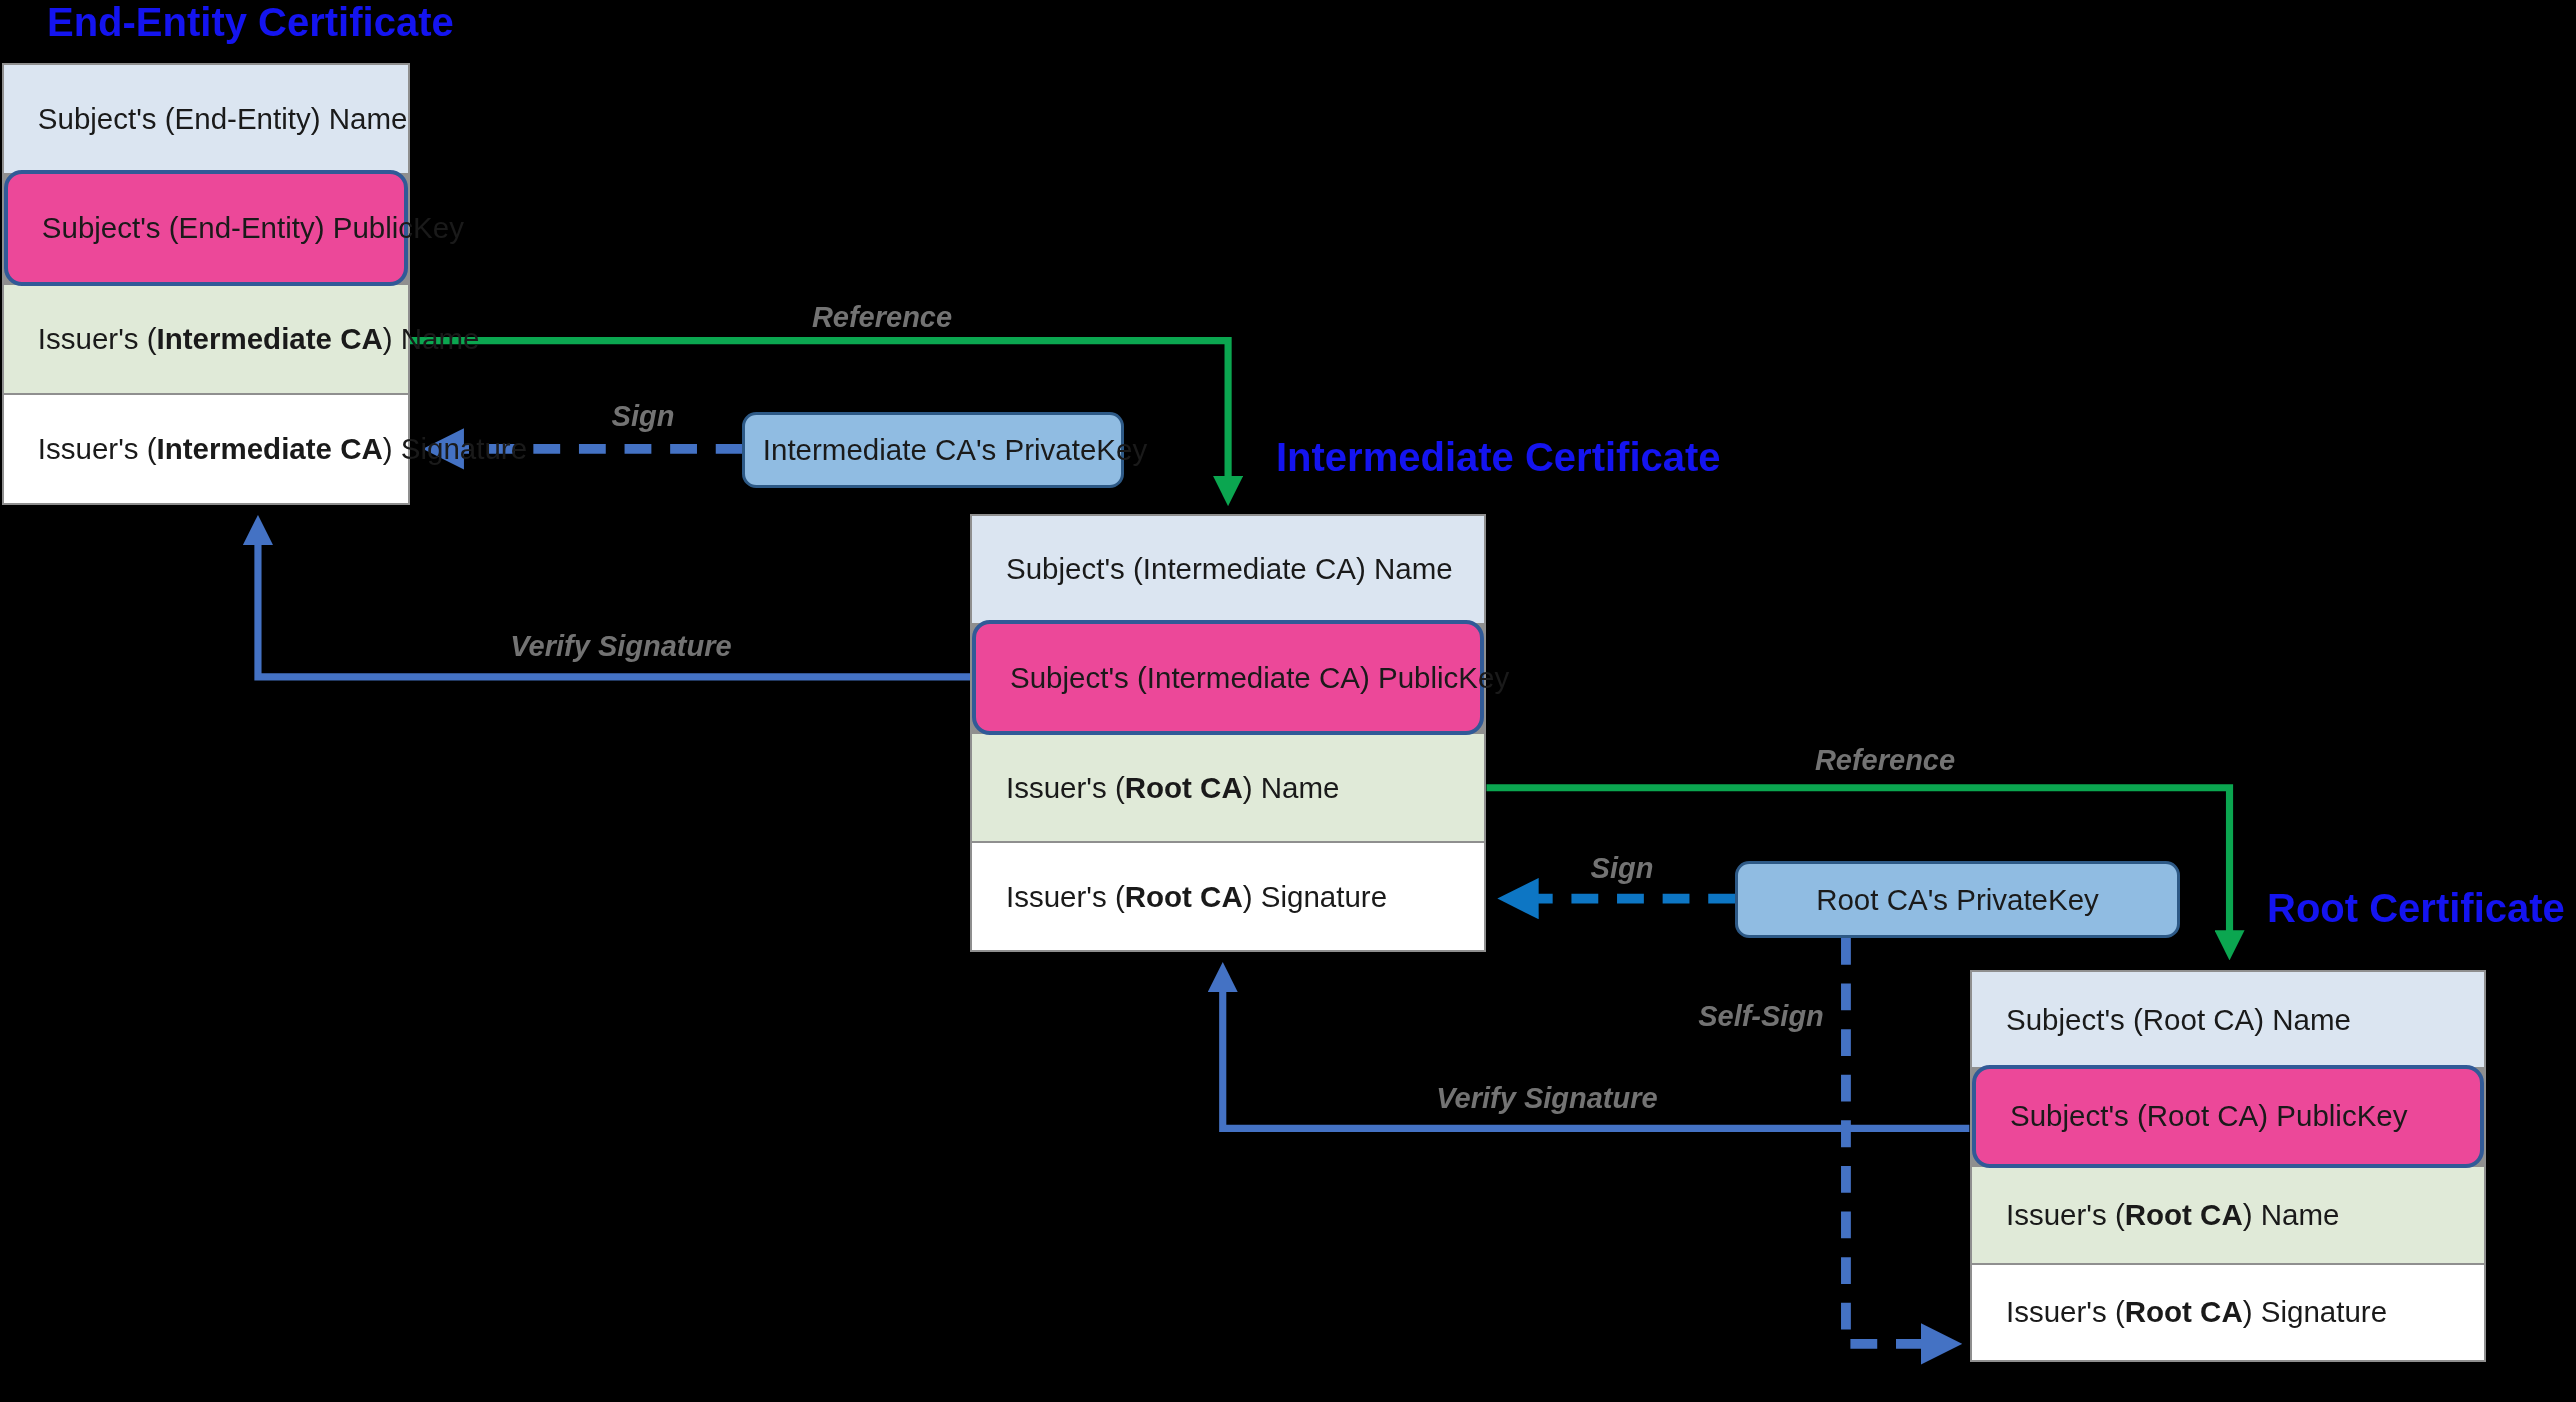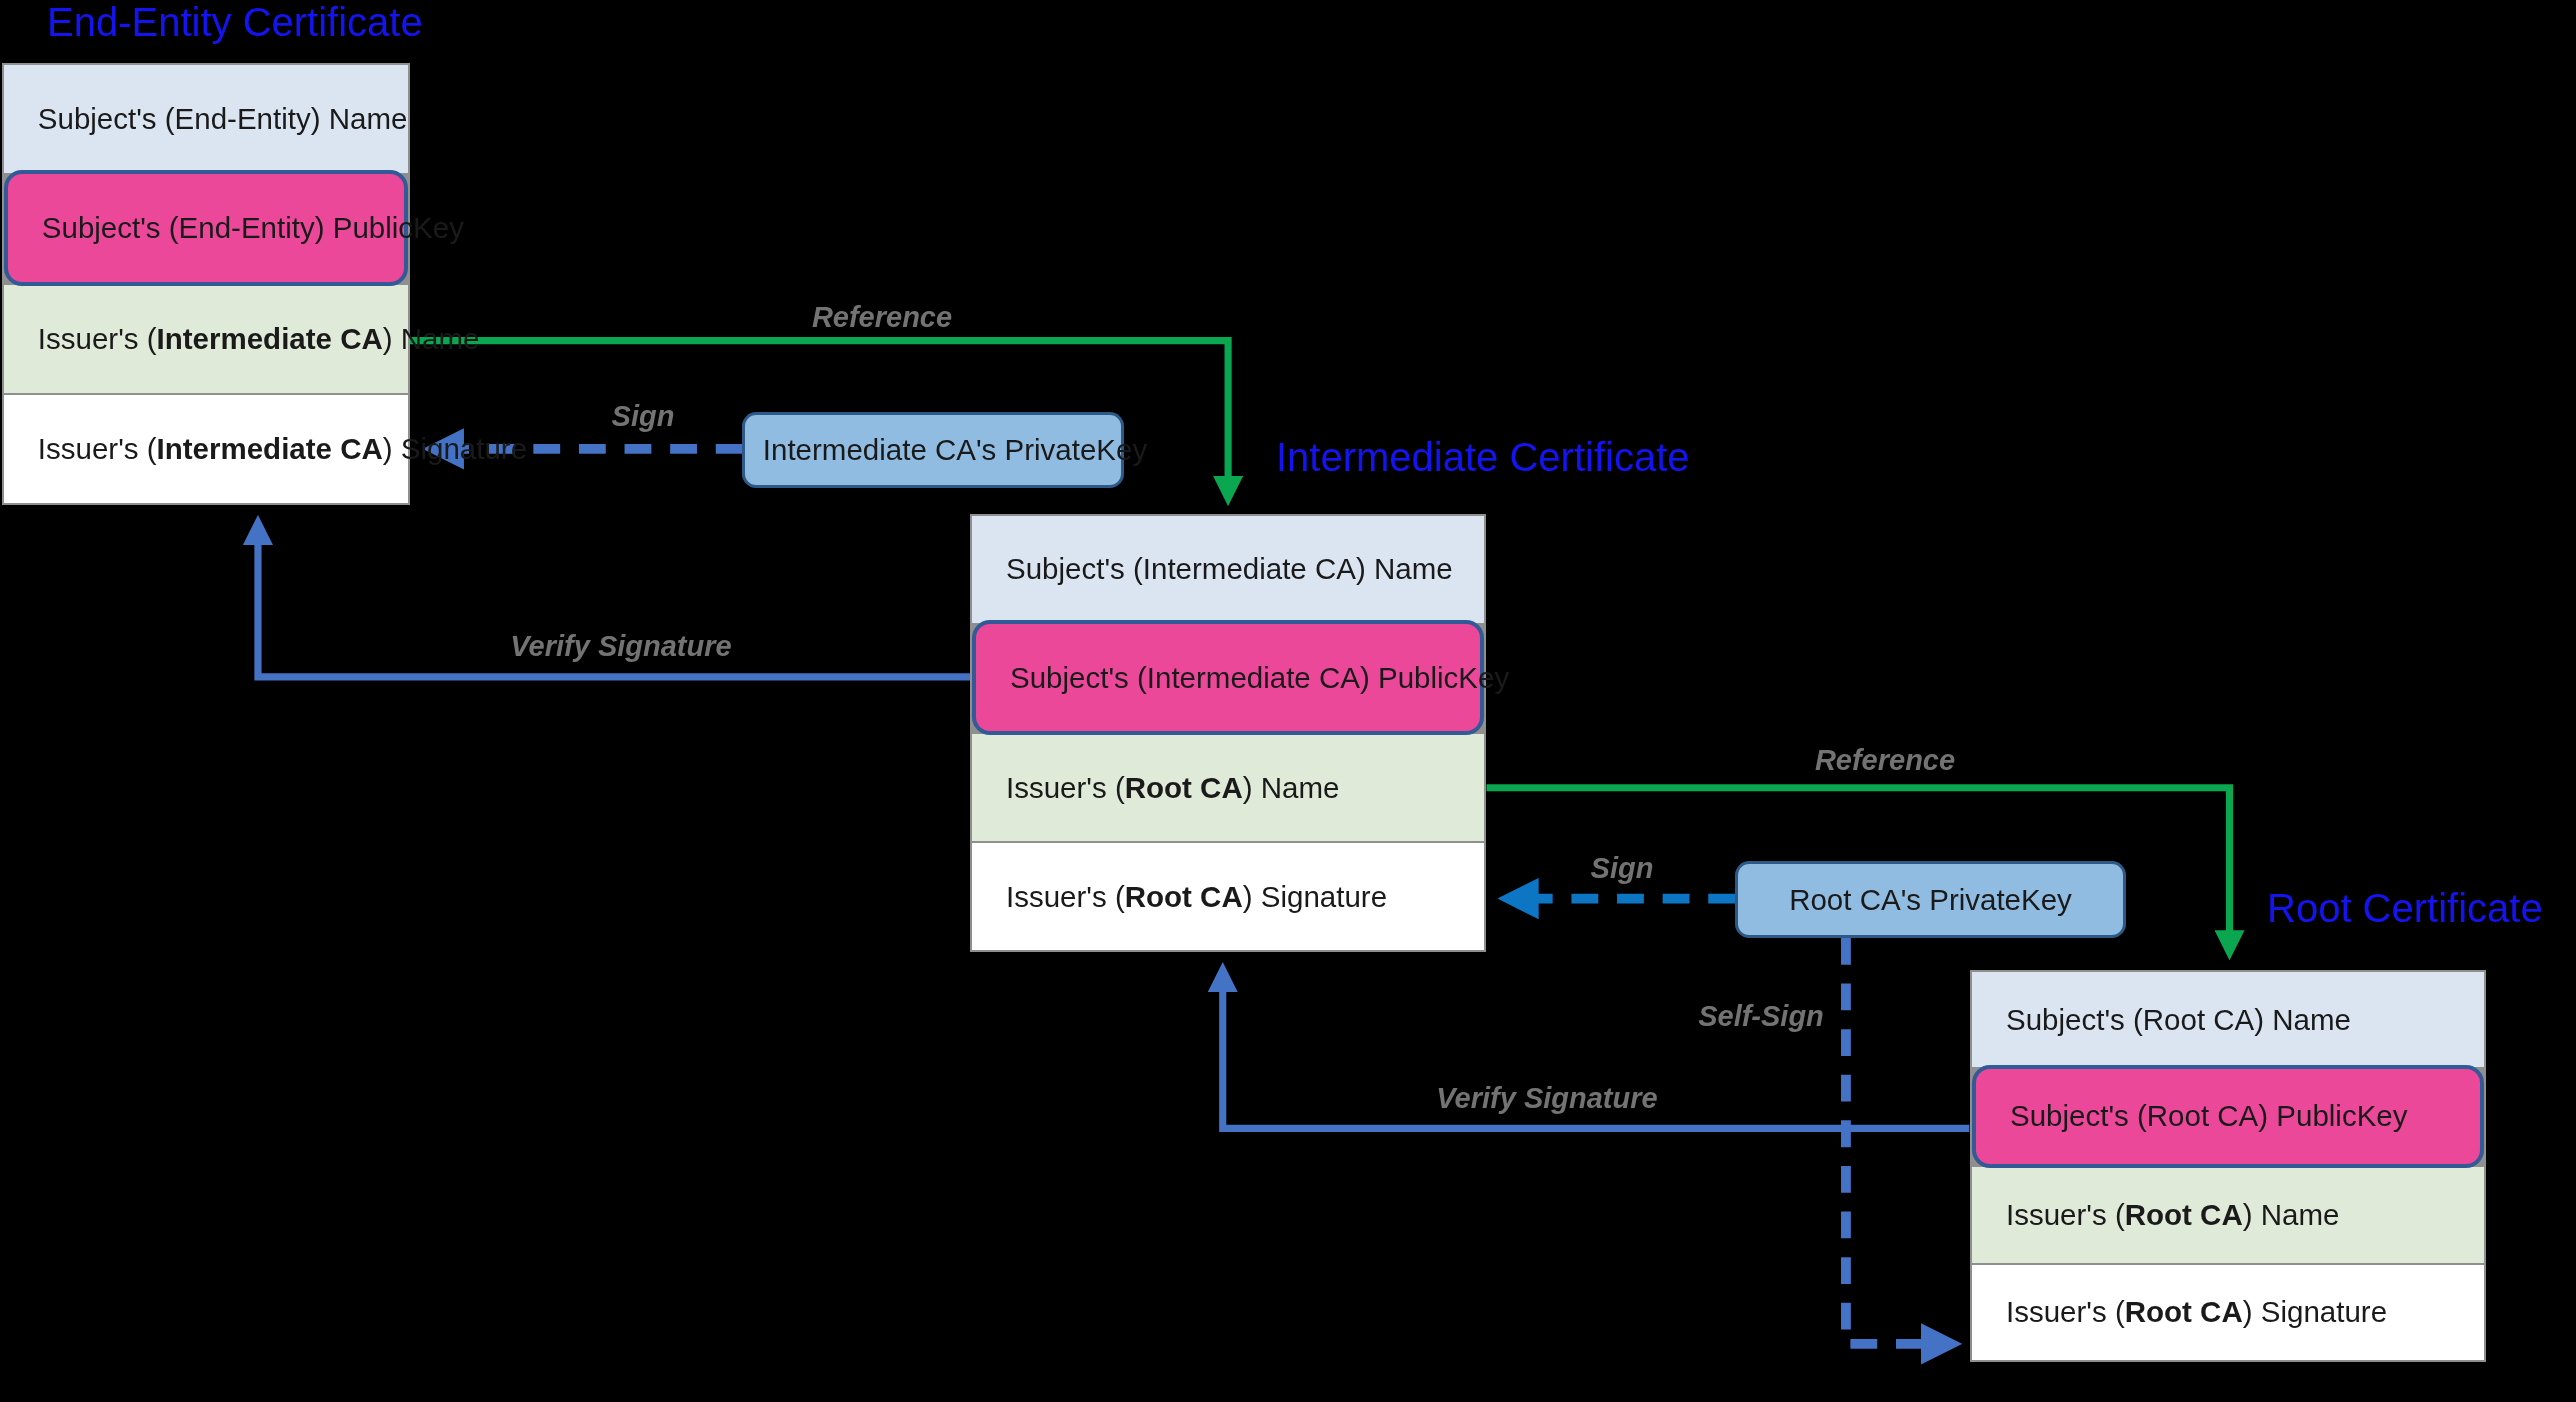"End-Entity Certificate" .cert-title { font-weight: normal -> bold }
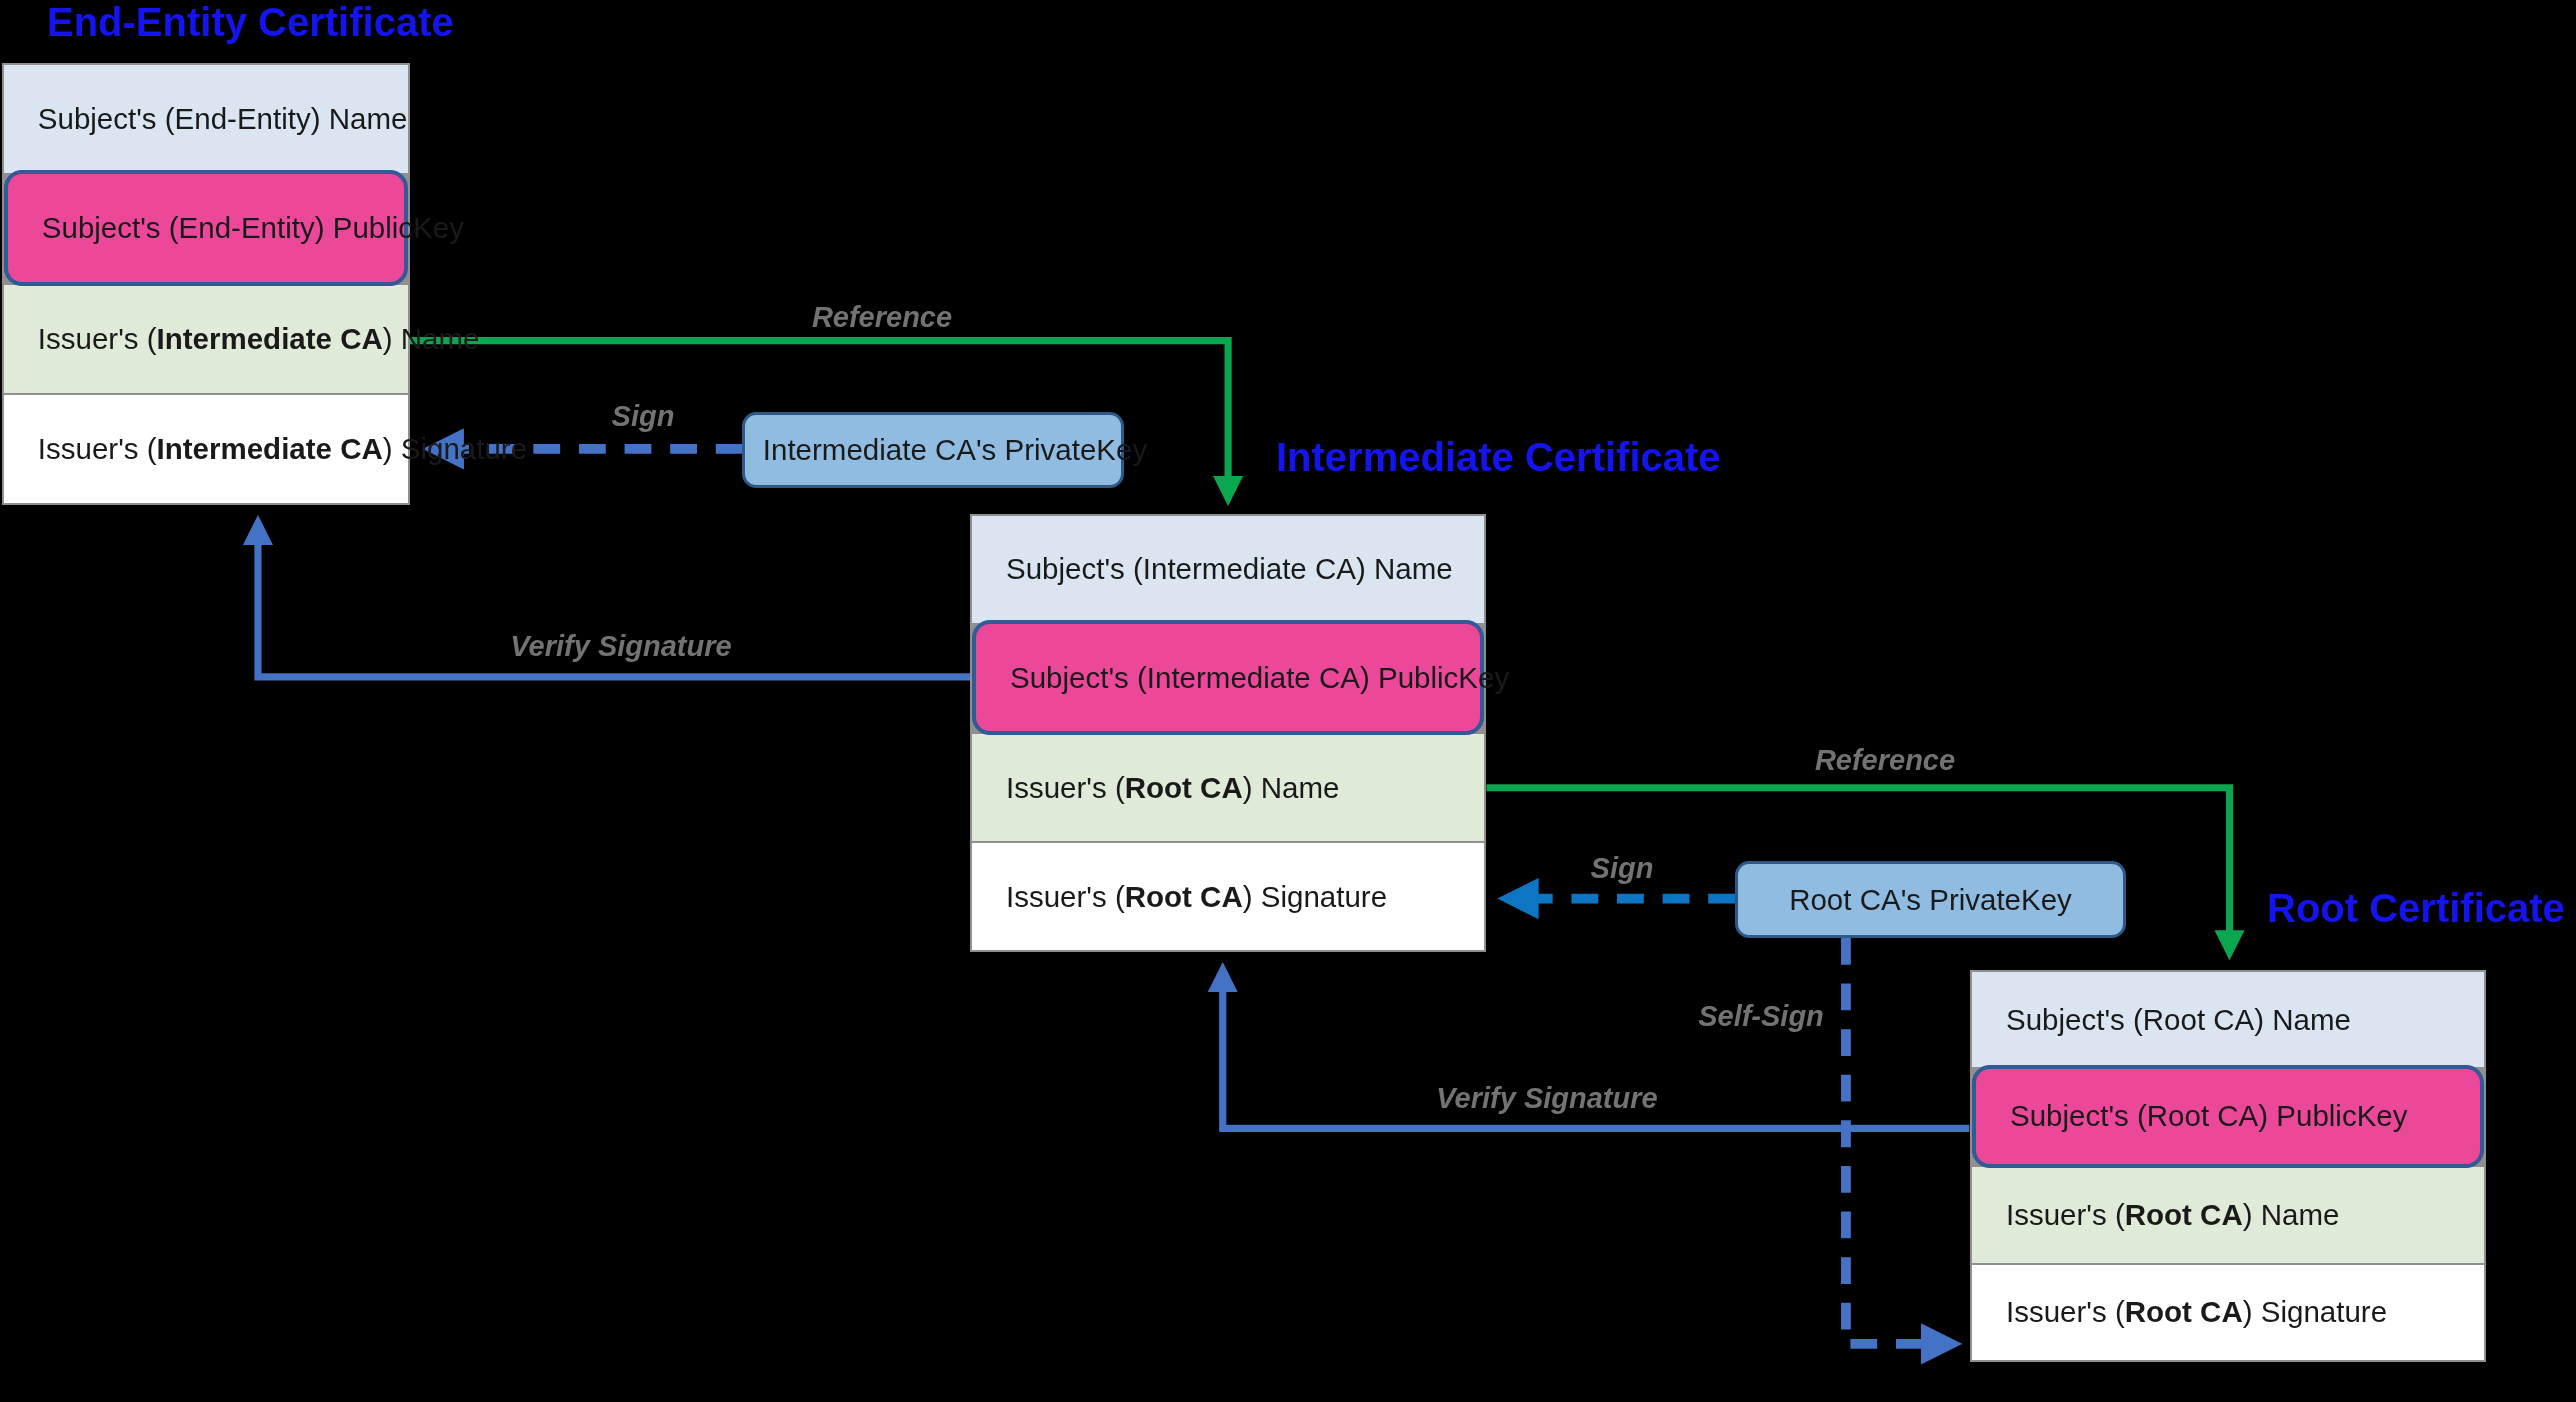"Root CA's PrivateKey" div.privkey-box { width: 391px -> 445px }
